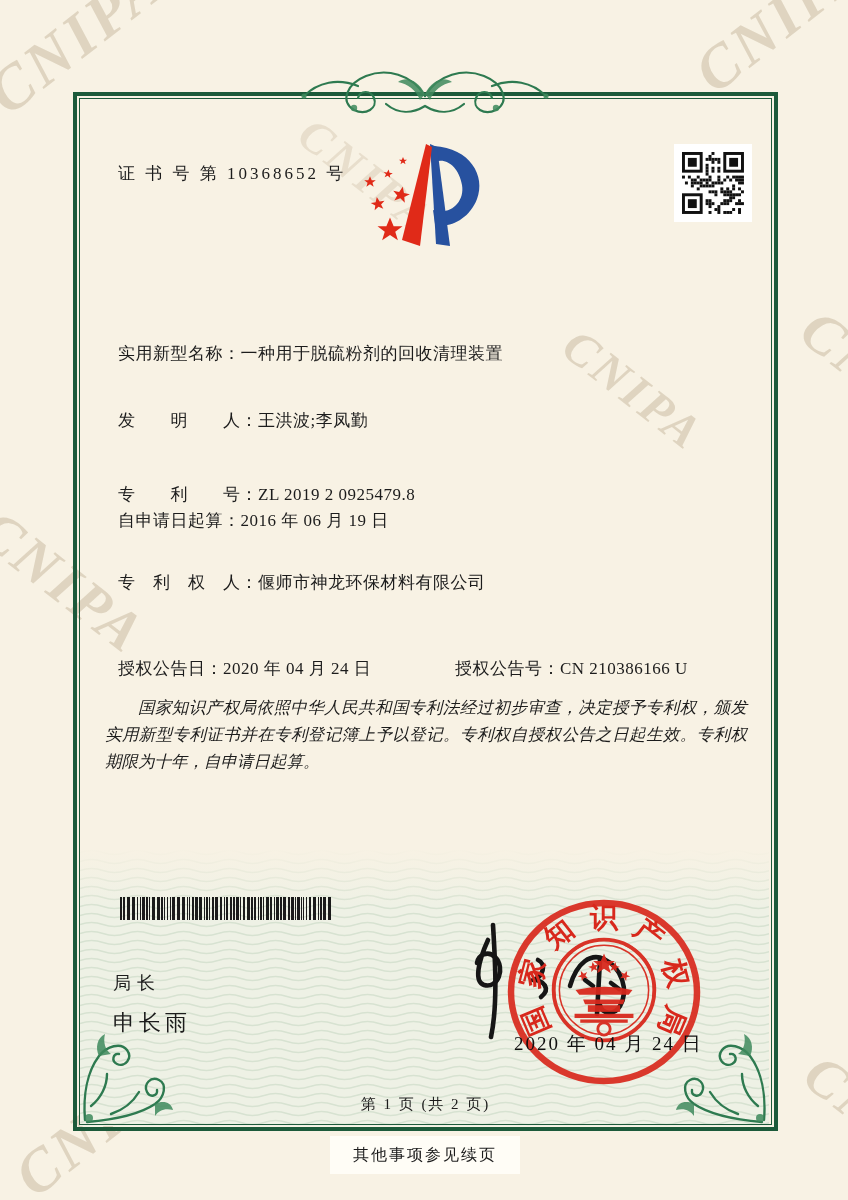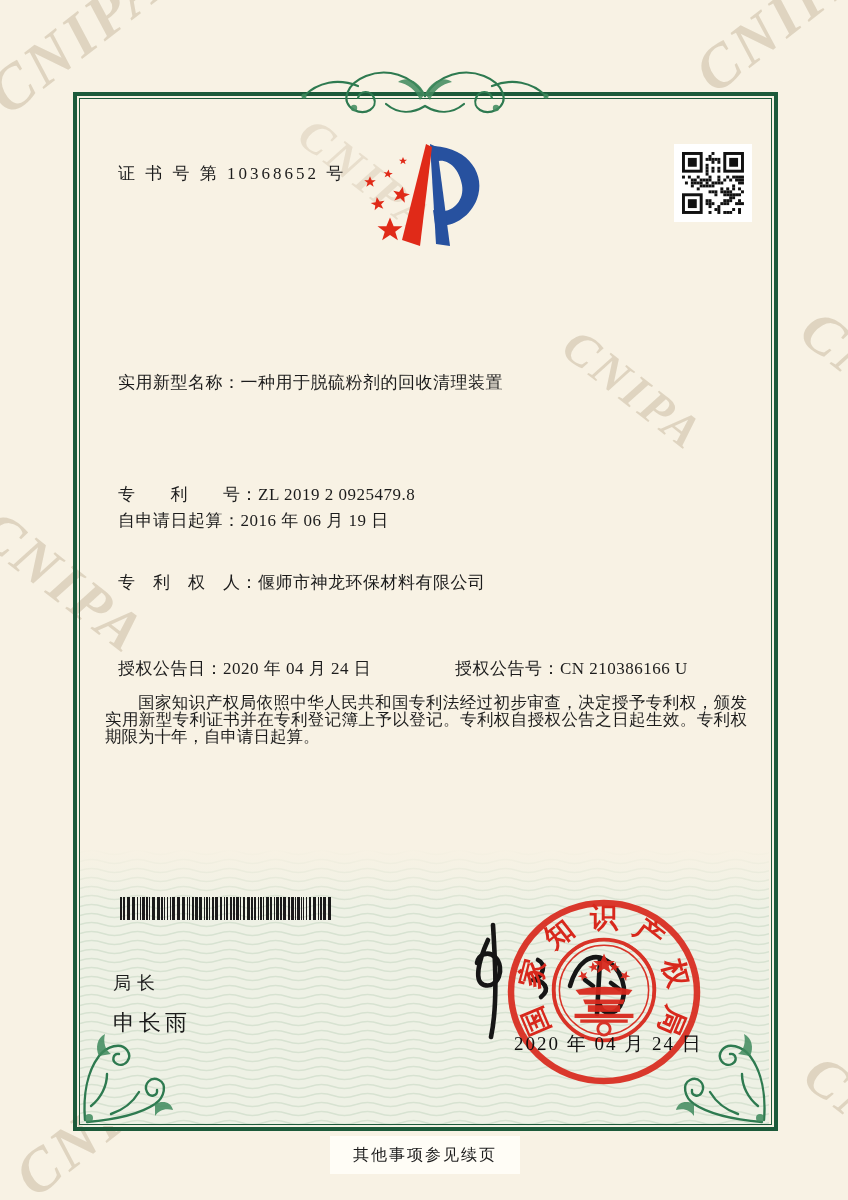"实用新型名称：一种用于脱硫粉剂的回收清理装置" .f-name { top: 371px -> 342px }
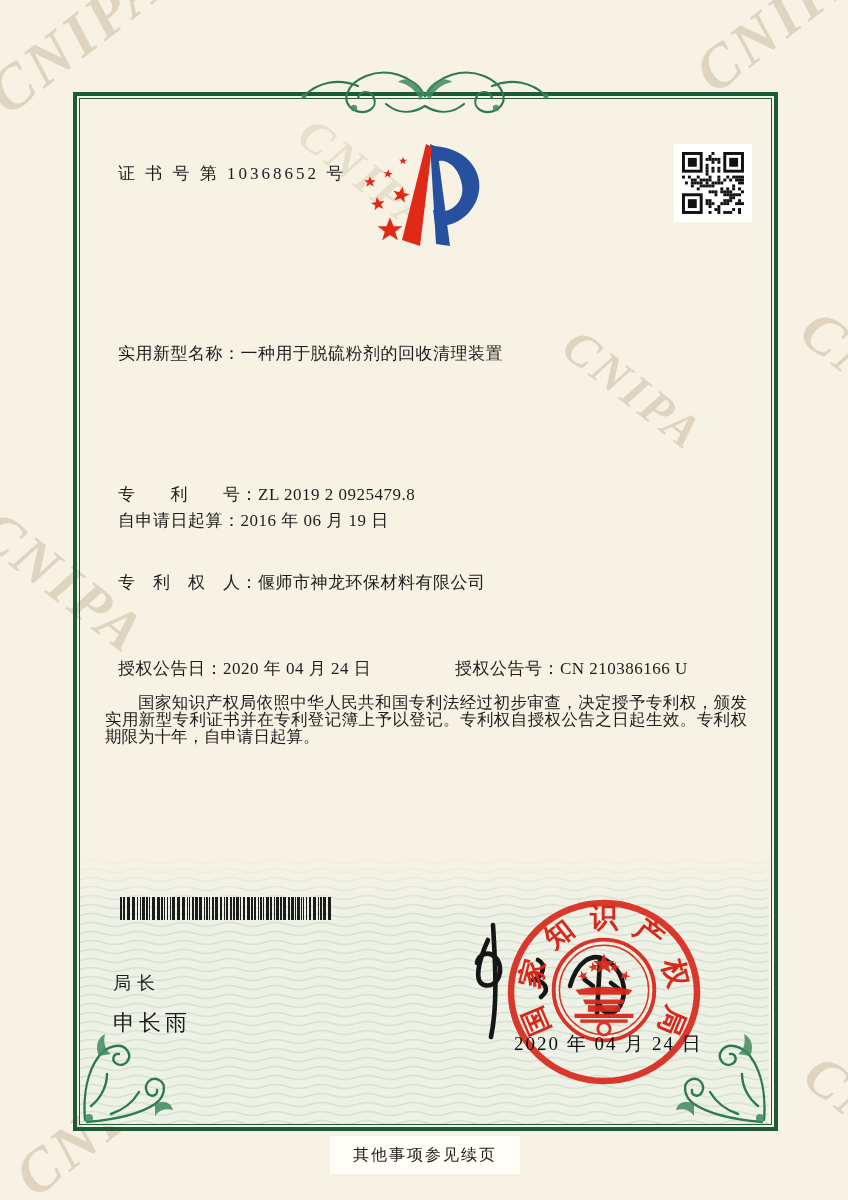"发 明 人：王洪波;李凤勤" div.field { html: none -> <div><span>发 明 人：</span><span>王洪波;李凤勤</span></div> }
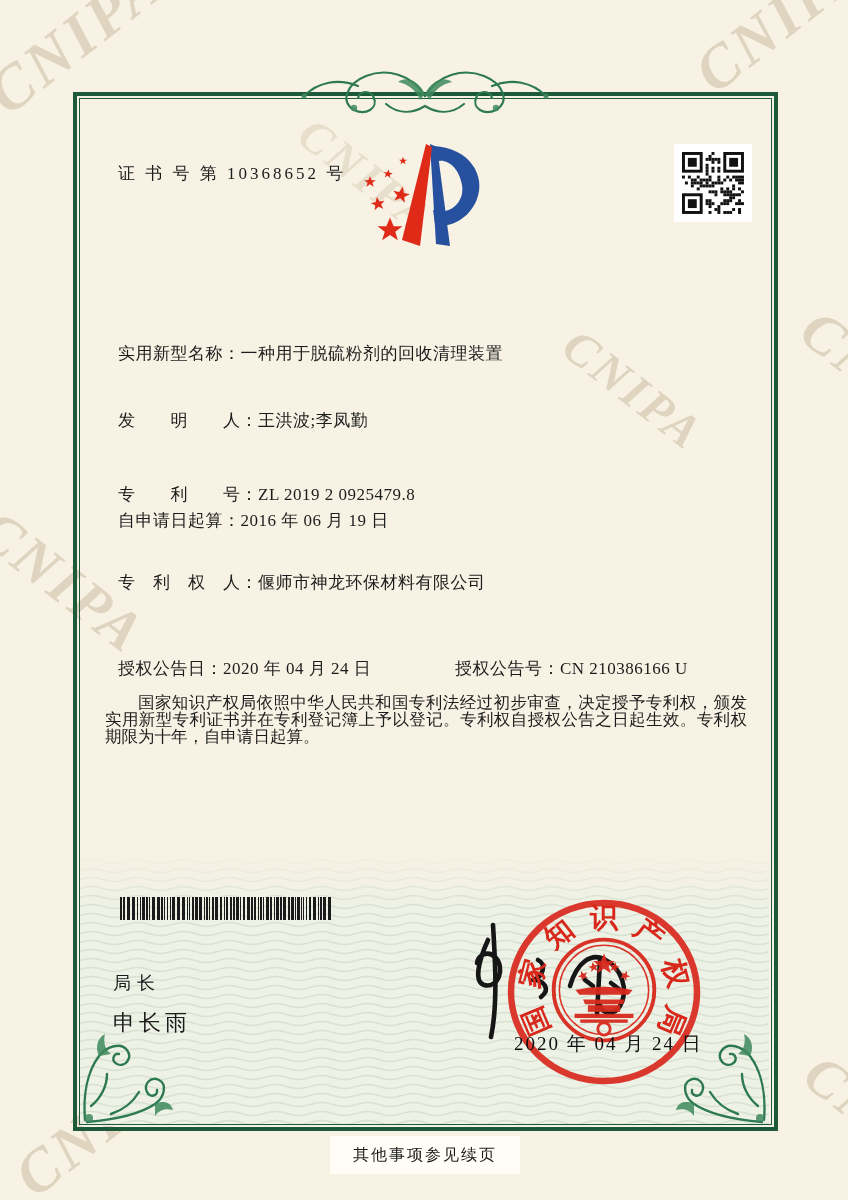"国家知识产权局依照中华人民共和国专利法经过初步审查，决定授予专利权，颁发实用新型" .paras { font-style: none -> italic; line-height: 17px -> 27px }
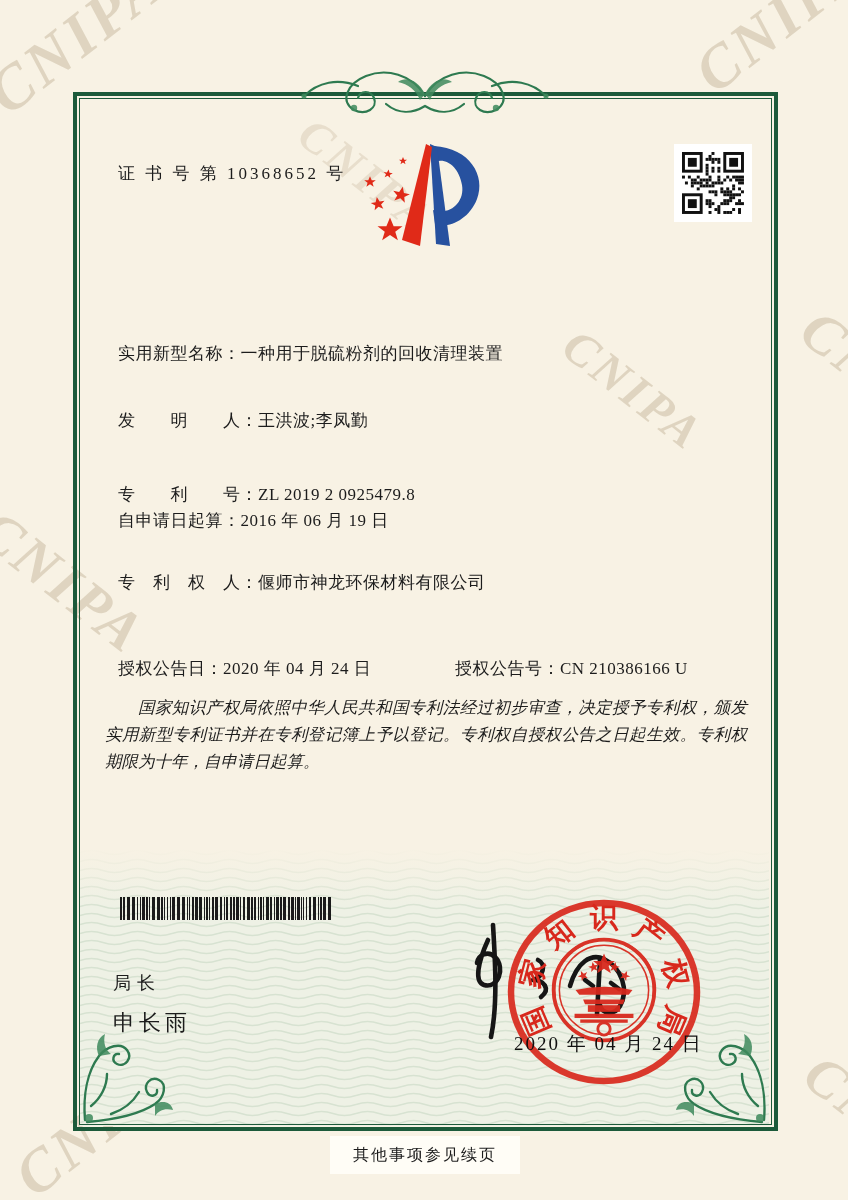"第 1 页 (共 2" div.page-ind { html: none -> <div>第 1 页 (共 2 页)</div> }
